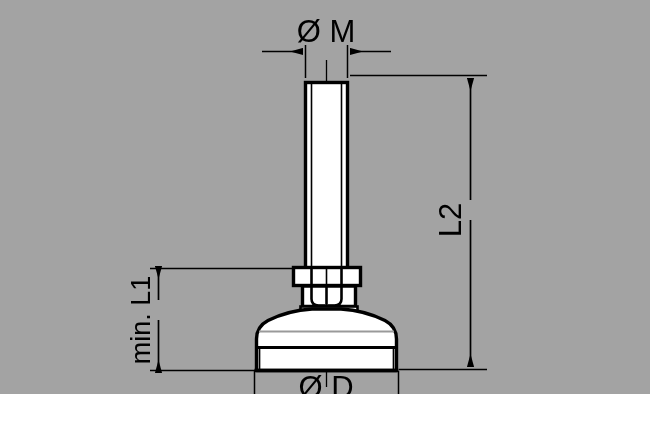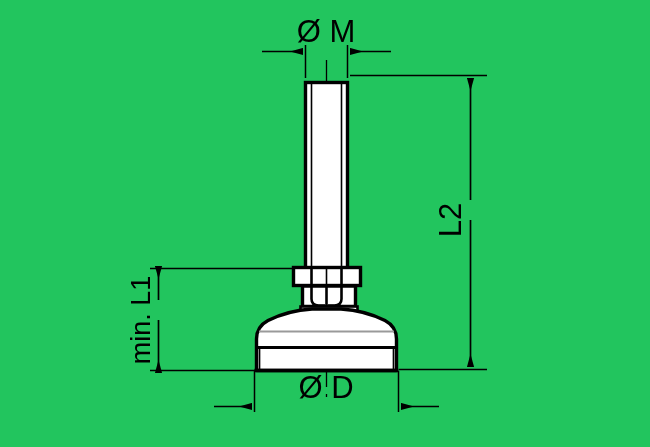"Ø M" #drawing-root { background: #22c55e -> #a3a3a3; height: 447px -> 394px }
